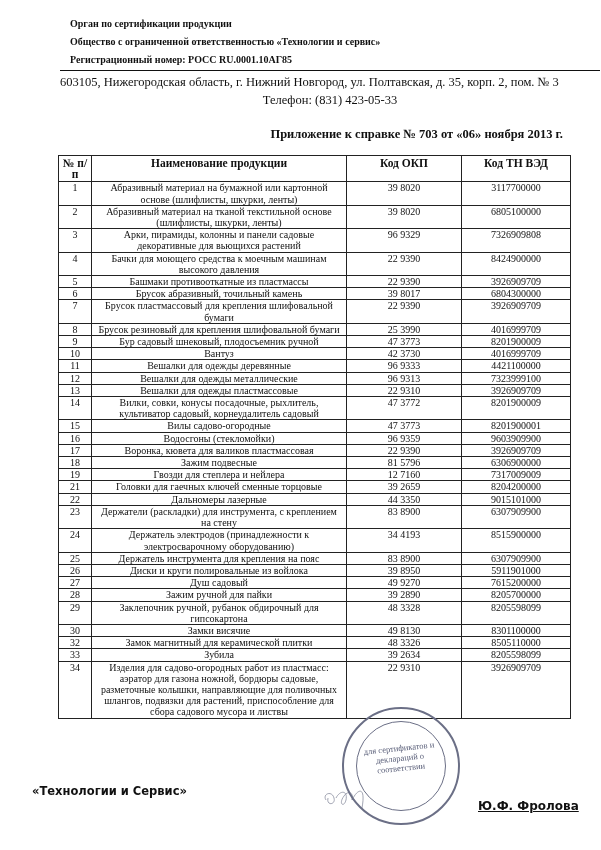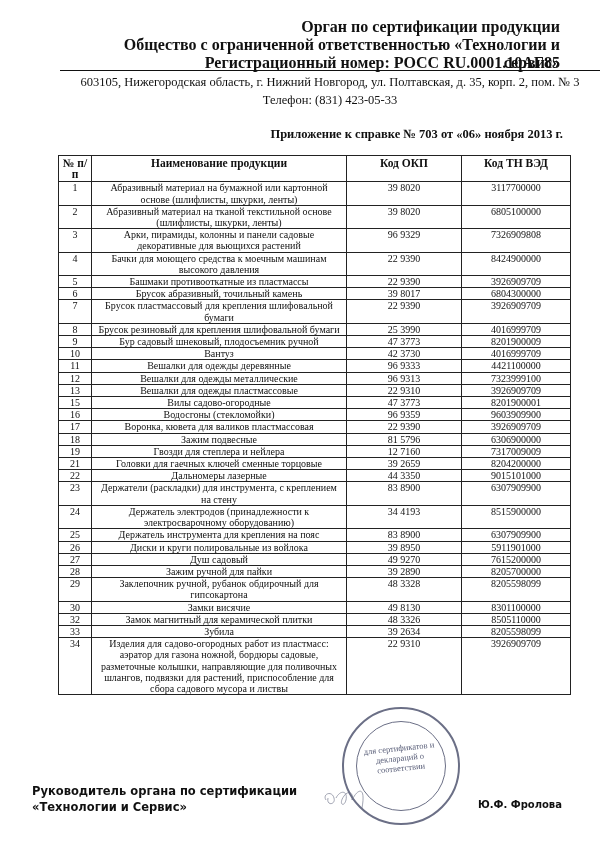"Орган по сертификации продукции" .hdr { font-size: 16px -> 10px; text-align: right -> left }
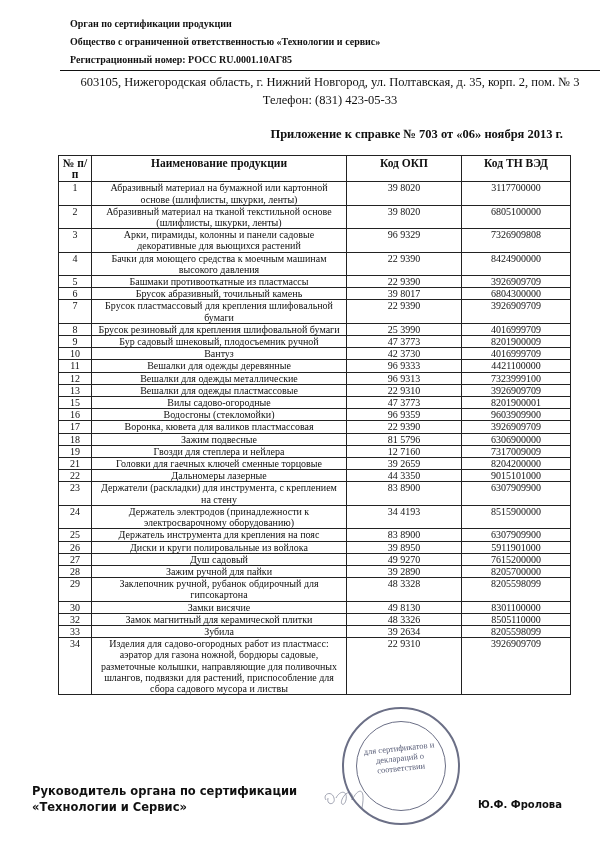"603105, Нижегородская область, г. Нижний" .addr { text-align: center -> none }
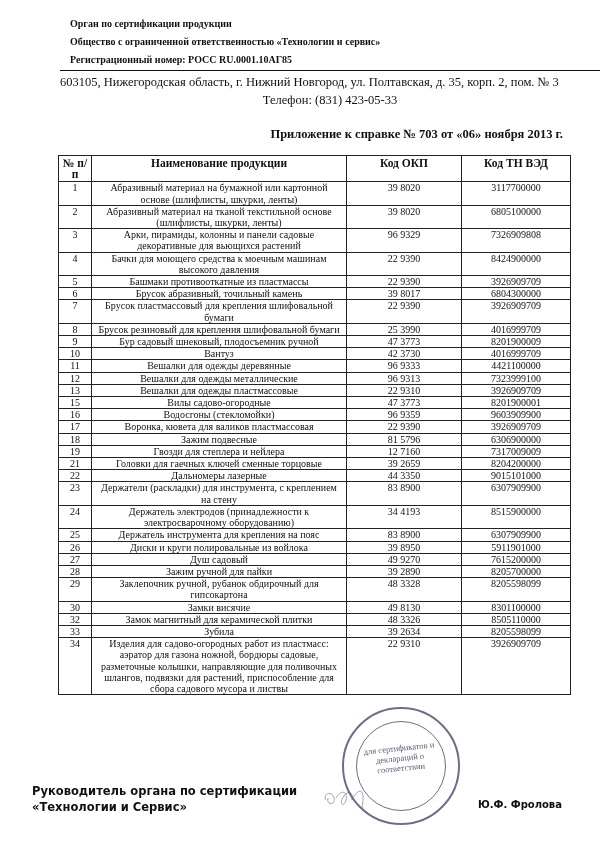"14" tr { html: none -> <tr> <td>14</td> <td>Вилки, совки, конусы посадочные, рыхлитель, культиватор садовый, корнеудалитель садовый</td> <td>47 3772</td> <td>8201900009</td> </tr> }
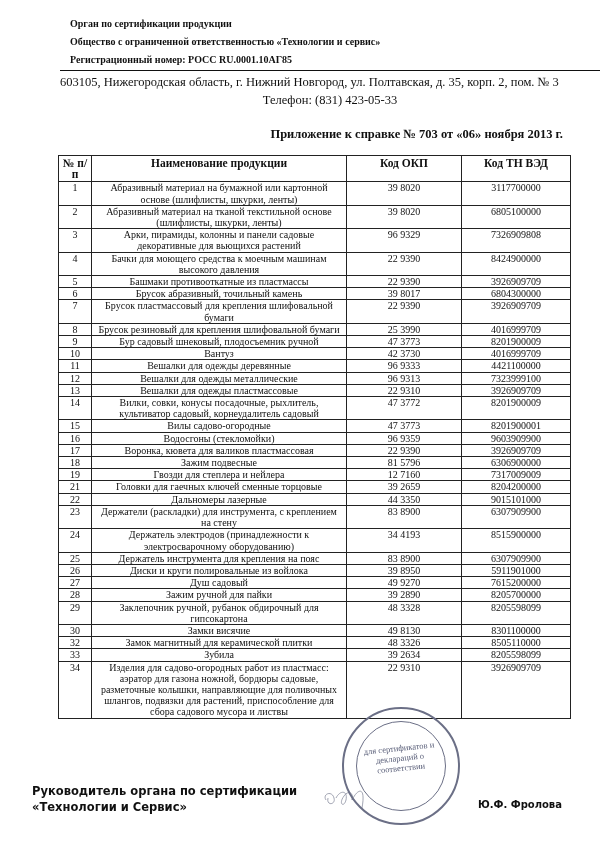"Руководитель органа по сертификации" div { html: <div>Руководитель органа по сертификации</div> -> none }
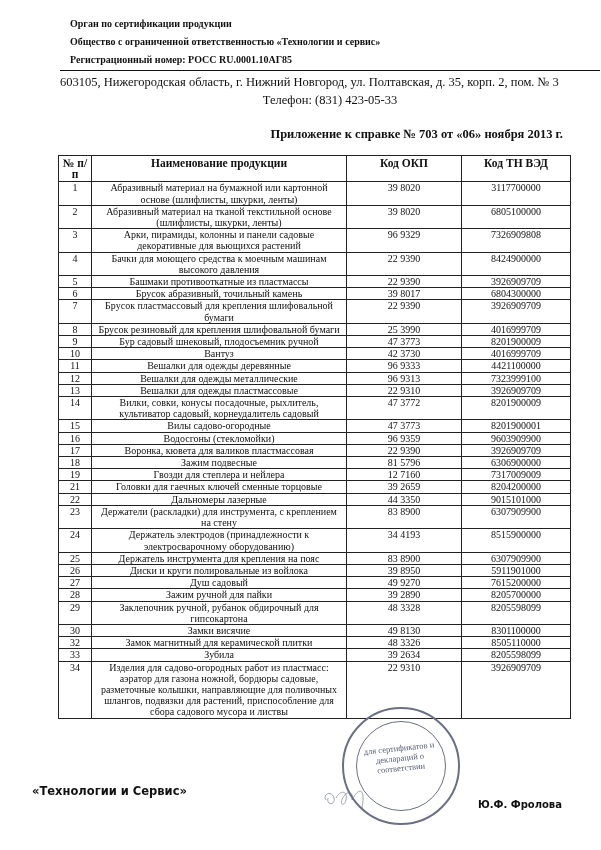"Ю.Ф. Фролова" .sig-right { font-size: 10px -> 12px; text-decoration: none -> underline }
